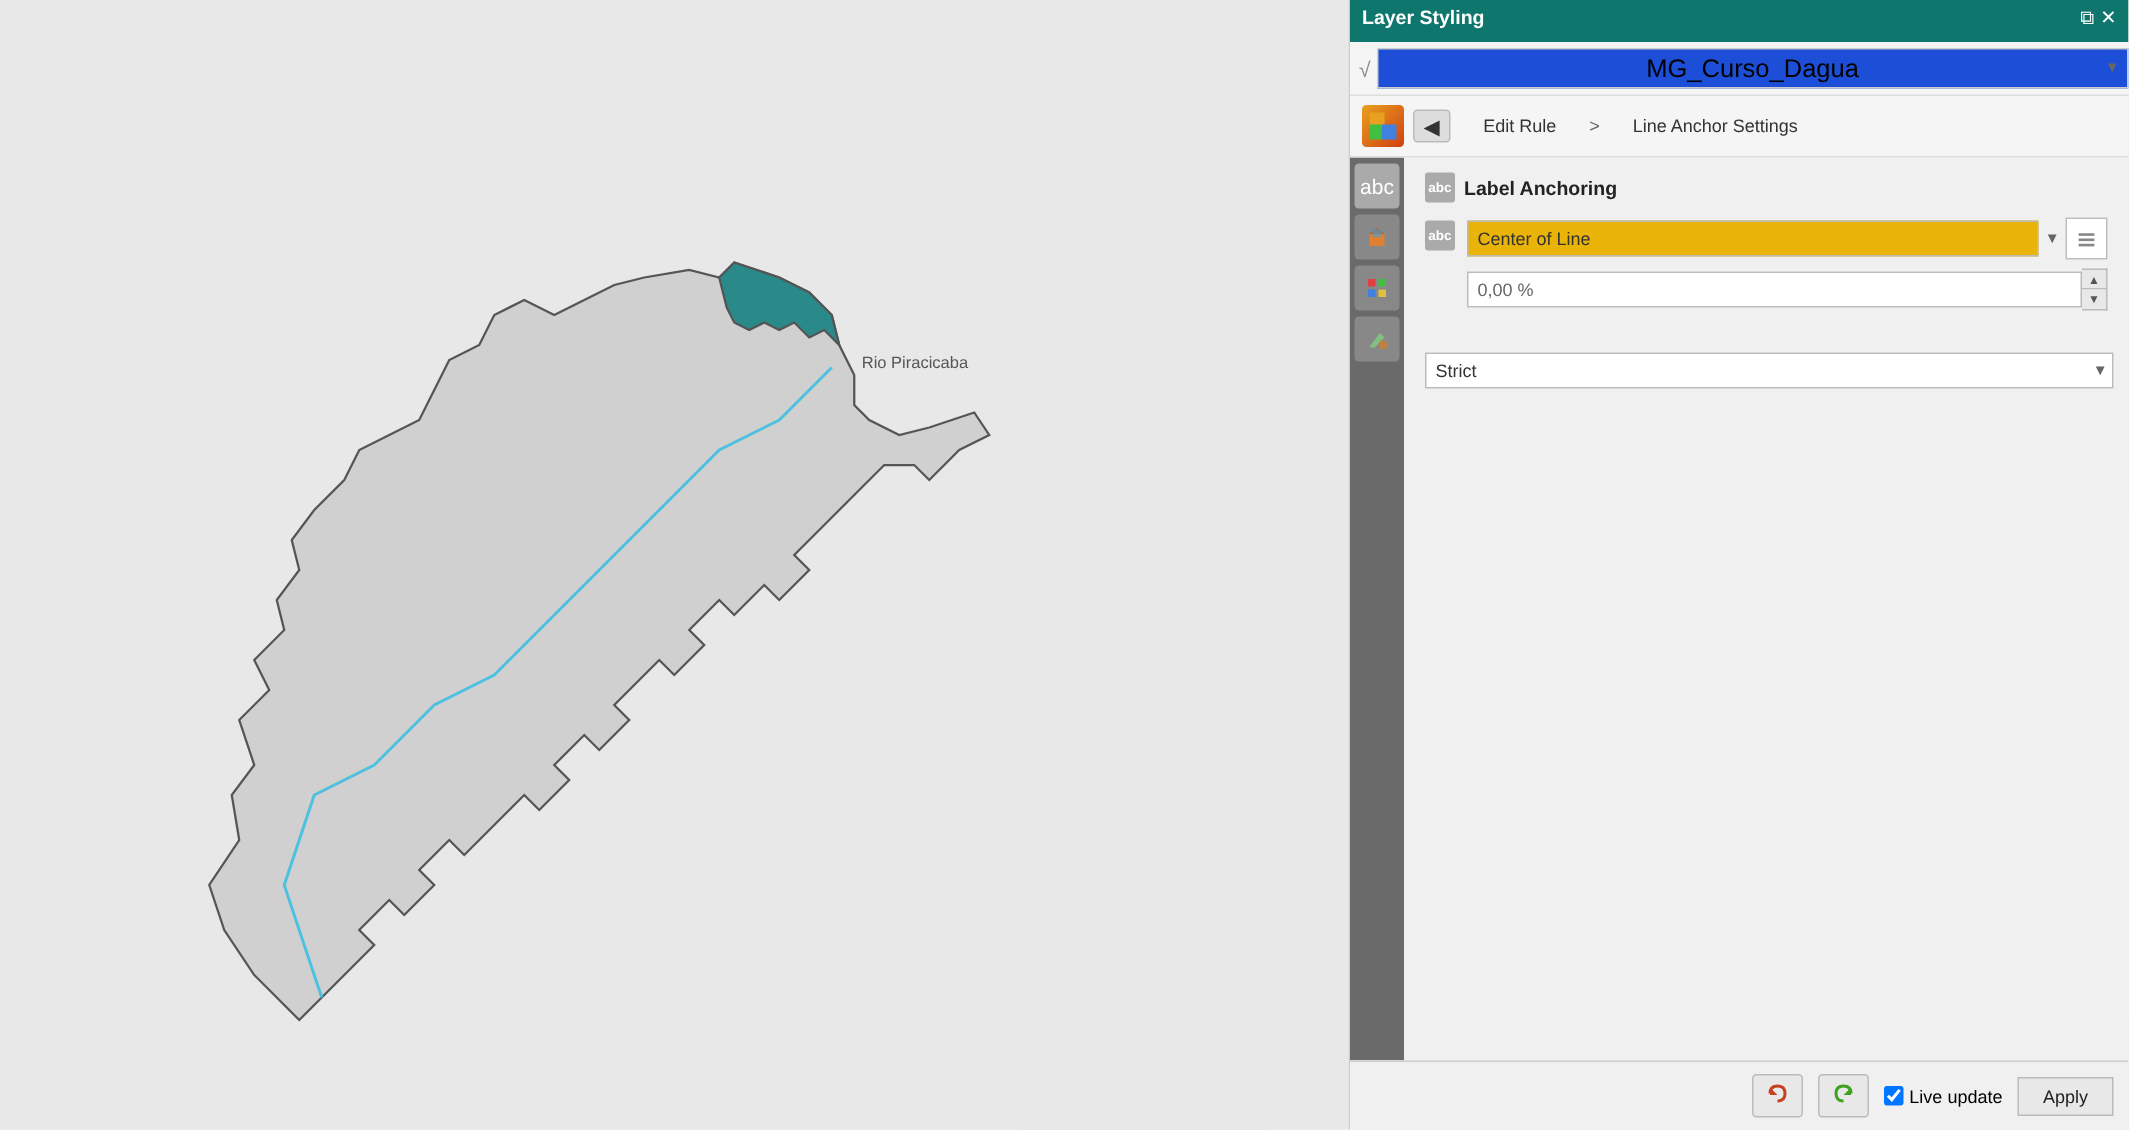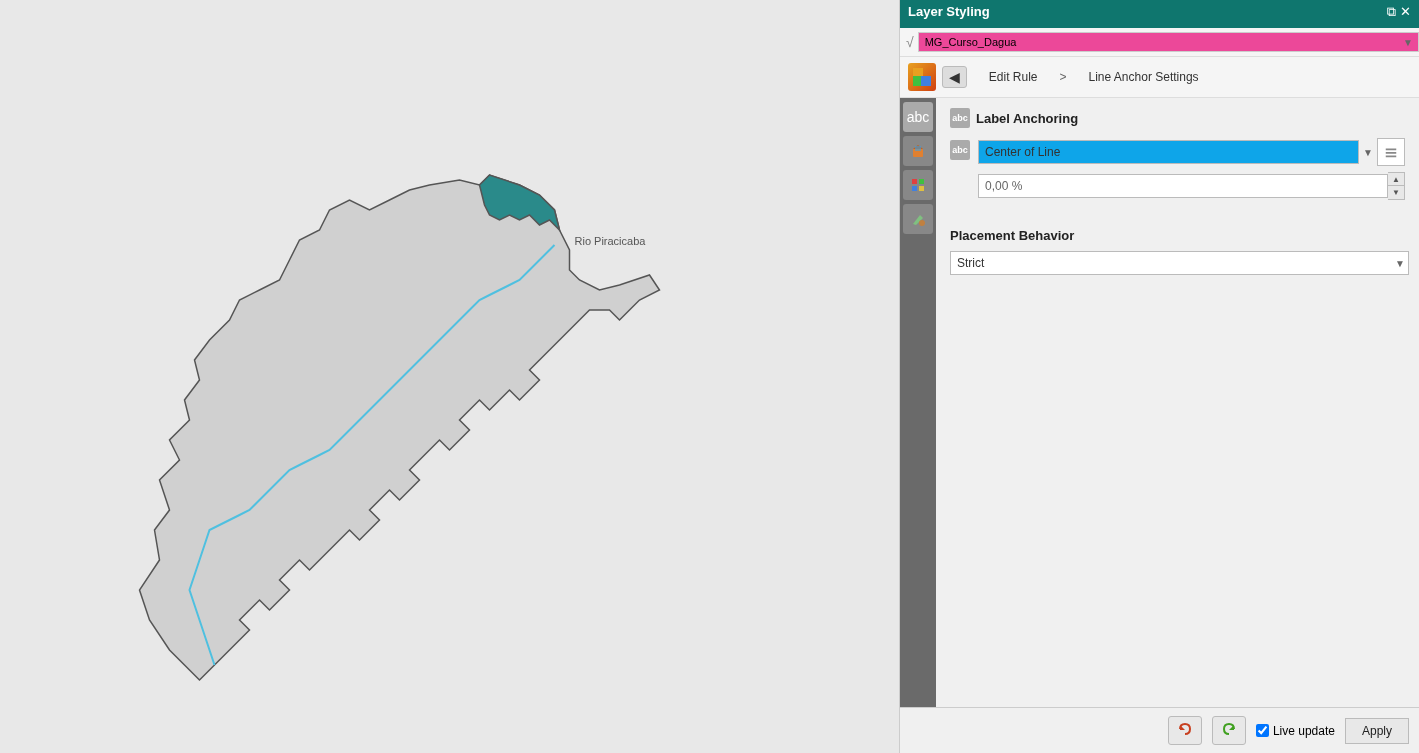"MG_Curso_Dagua" .layer-selector { background: #ec4899 -> #1d4ed8; font-size: 11px -> 17px; text-align: none -> center }
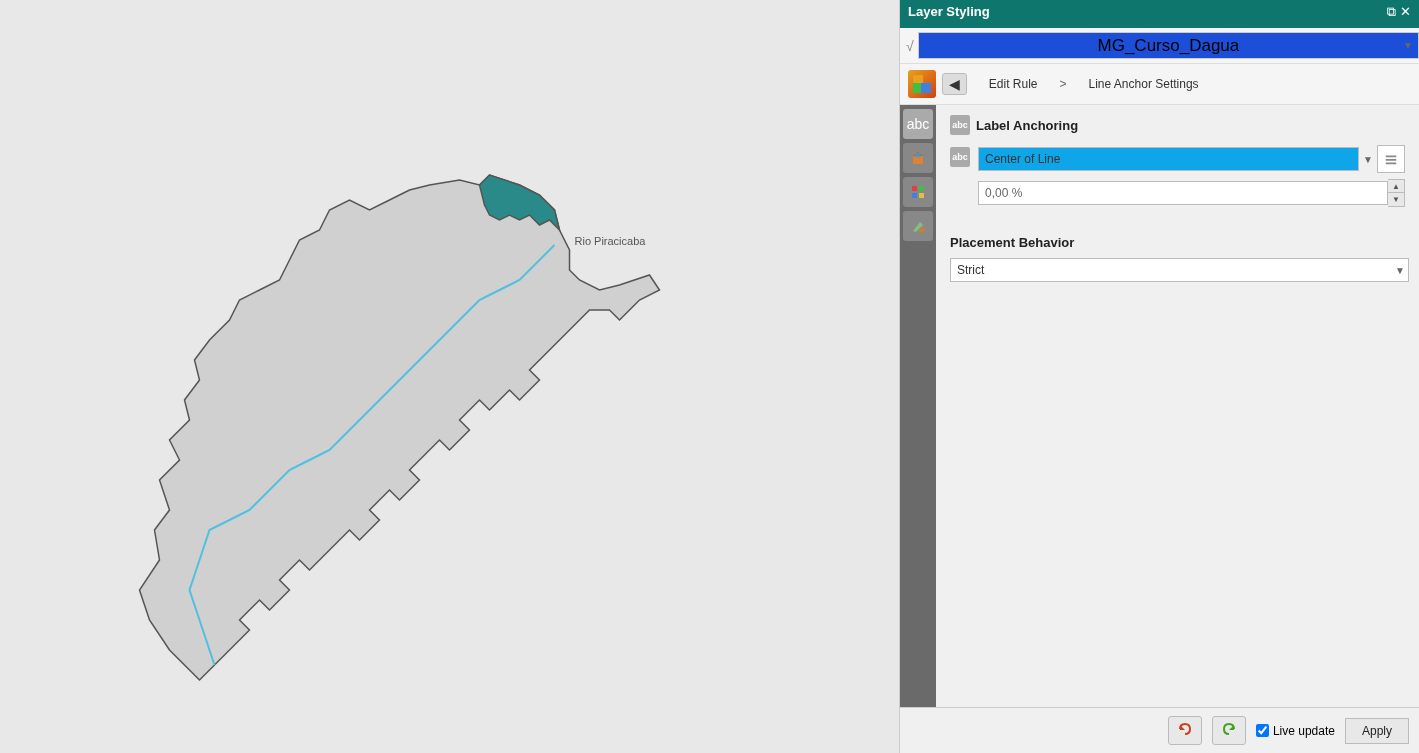"Center of Line" .styled-select { background: #0ea5e9 -> #eab308 }
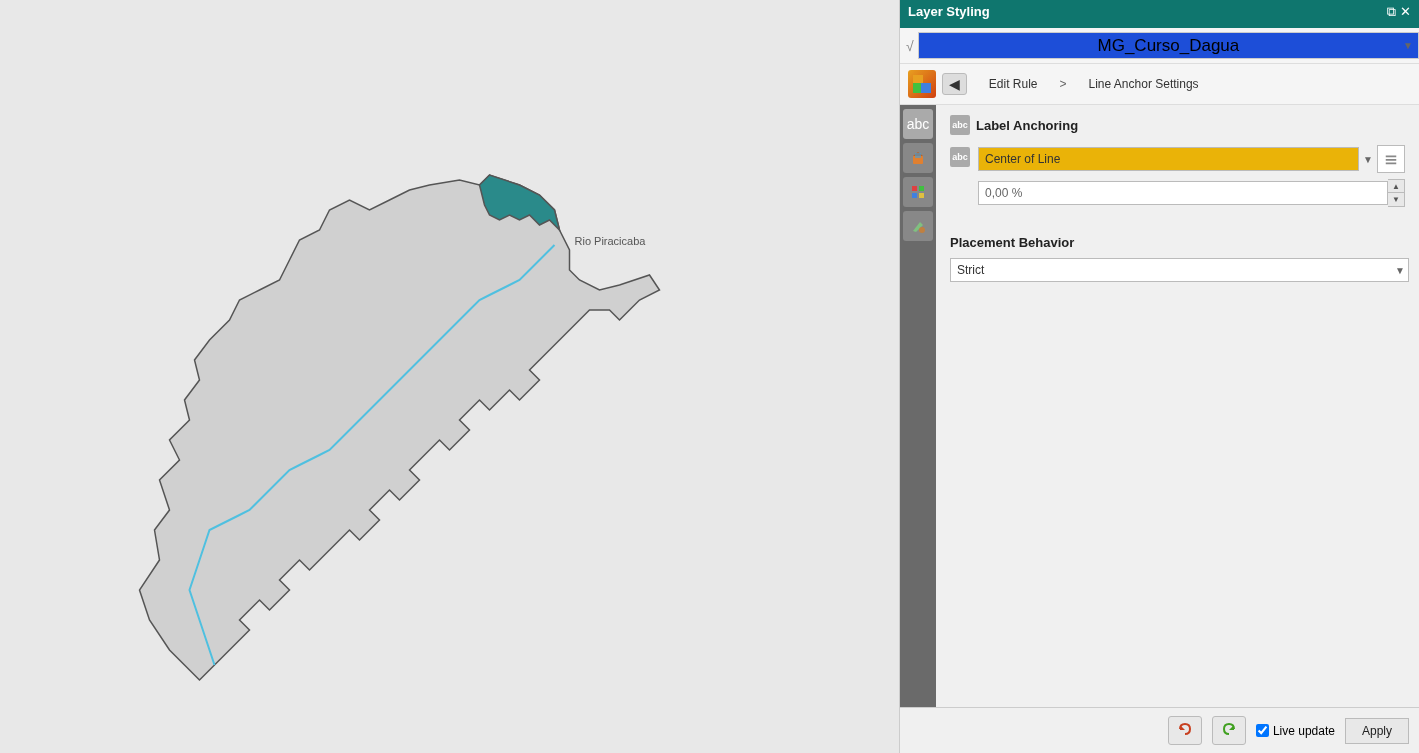"Placement Behavior" div.placement-label { html: <div>Placement Behavior</div> -> none }
